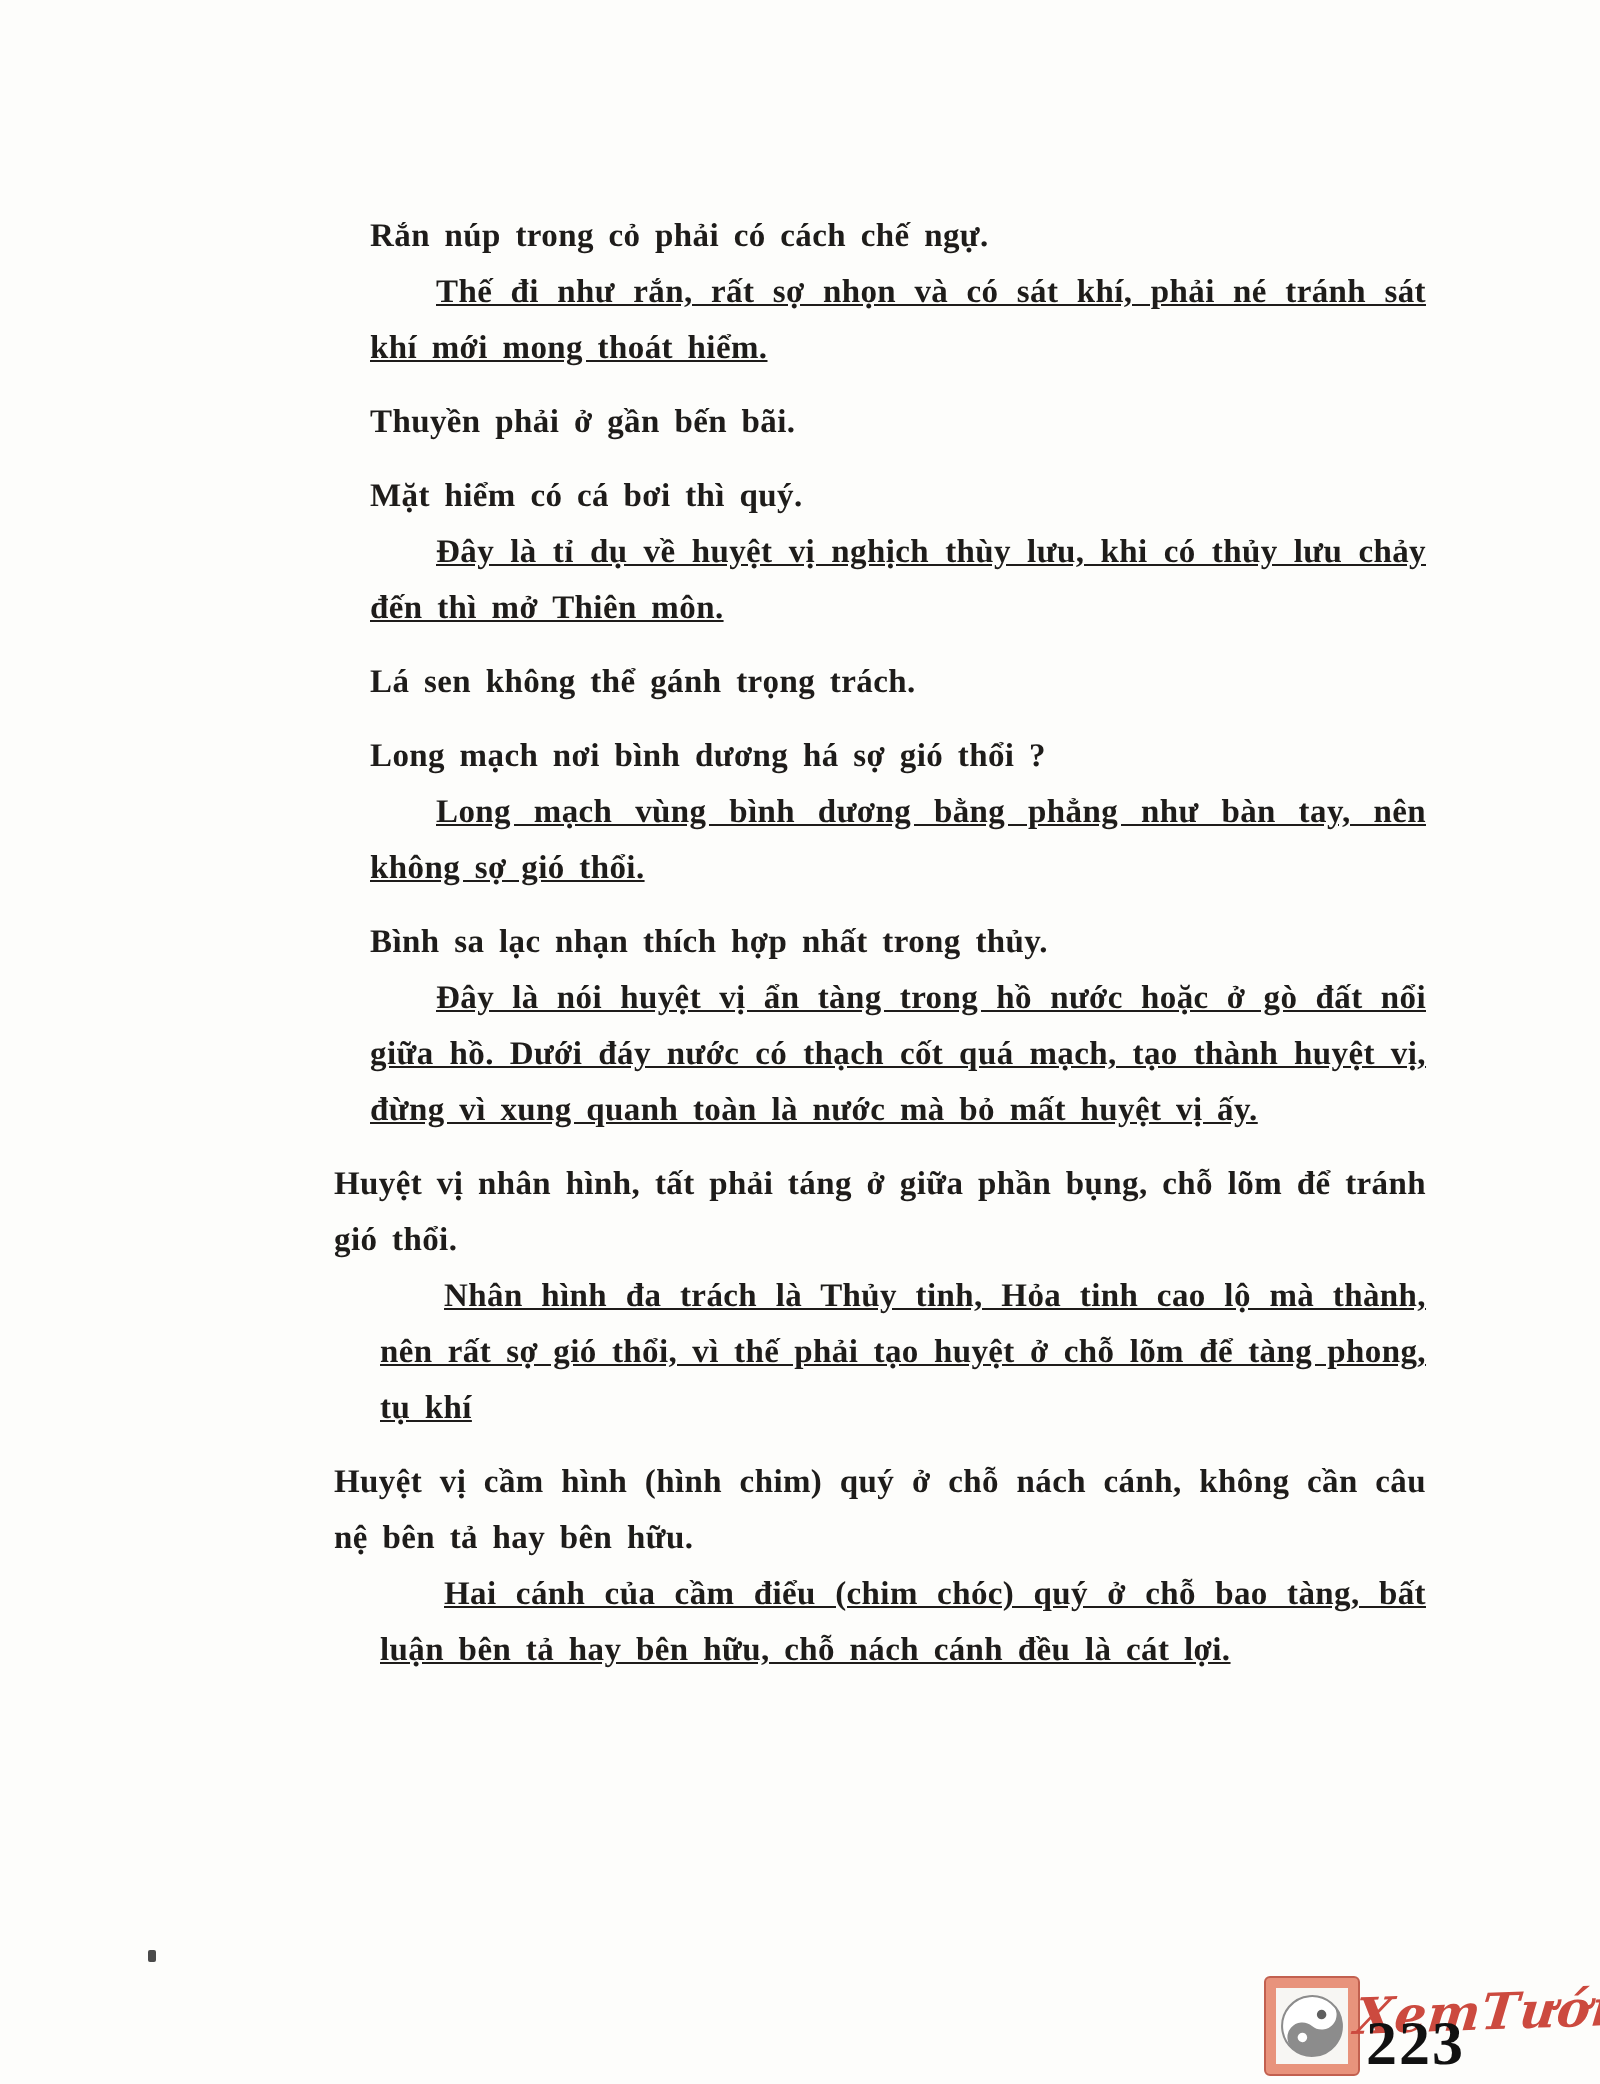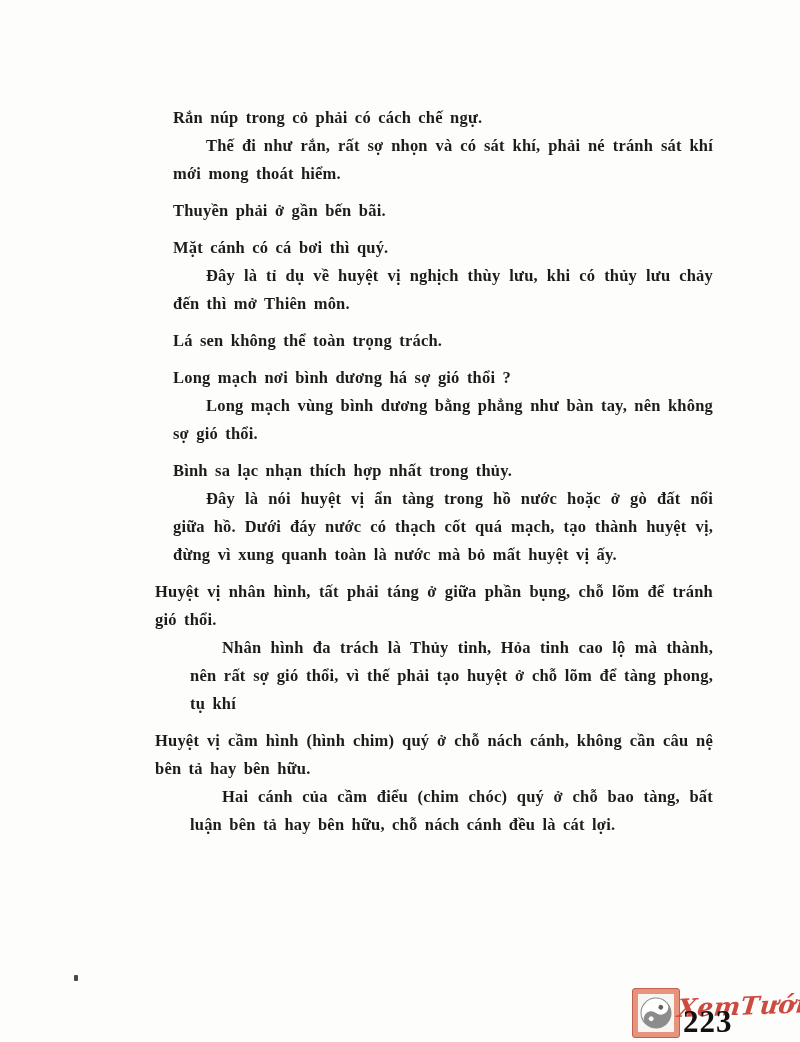"Rắn núp trong cỏ phải" .block.a .stmt, .block.a .comm { margin-left: 18px -> 30px }
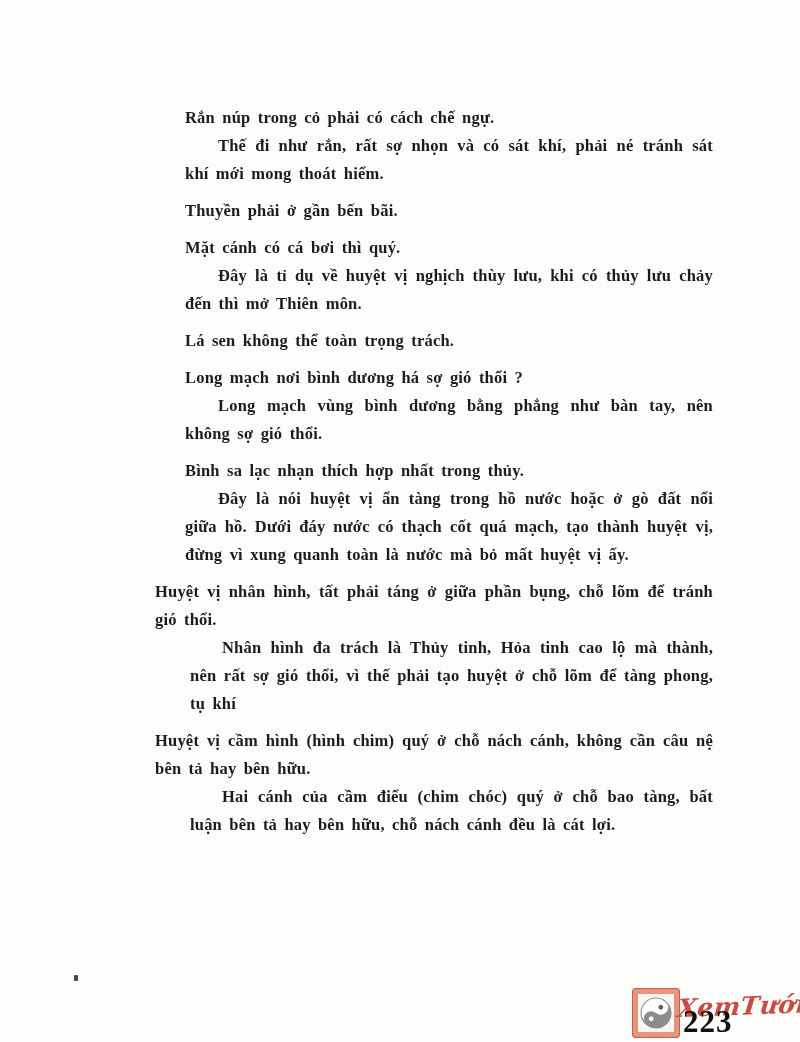"Thế đi như rắn, rất" .comm { text-decoration: none -> underline }
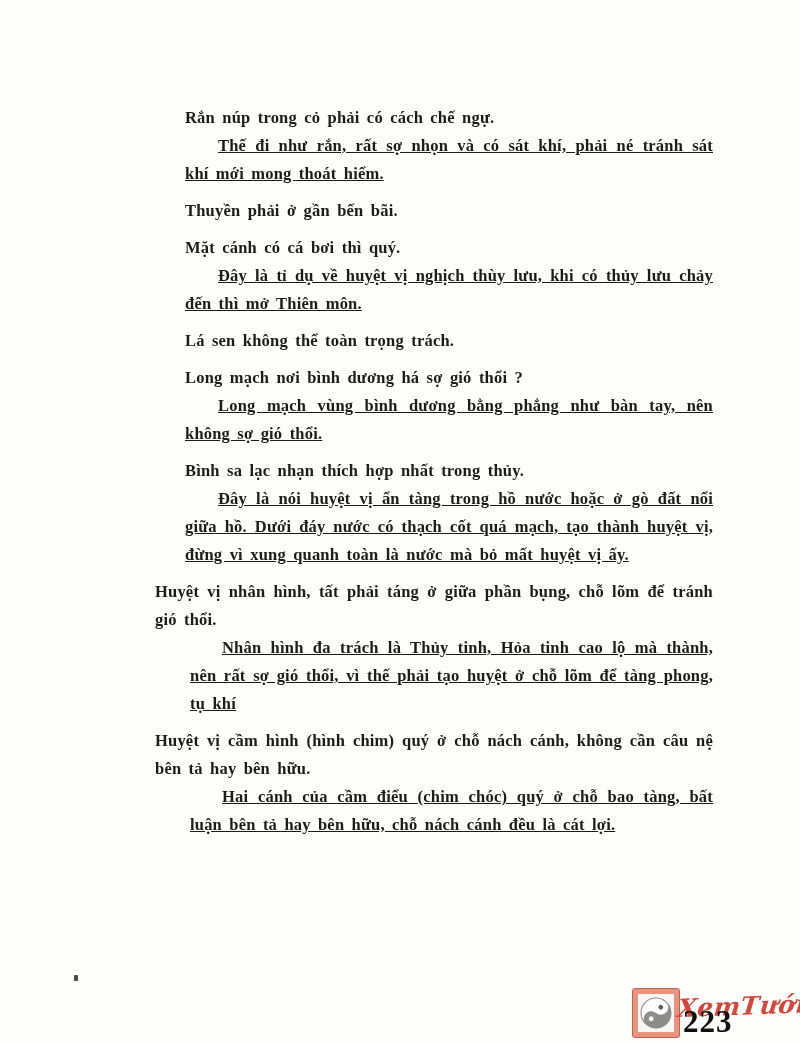"Mặt cánh có cá bơi" p.stmt { text: cánh -> hiểm }
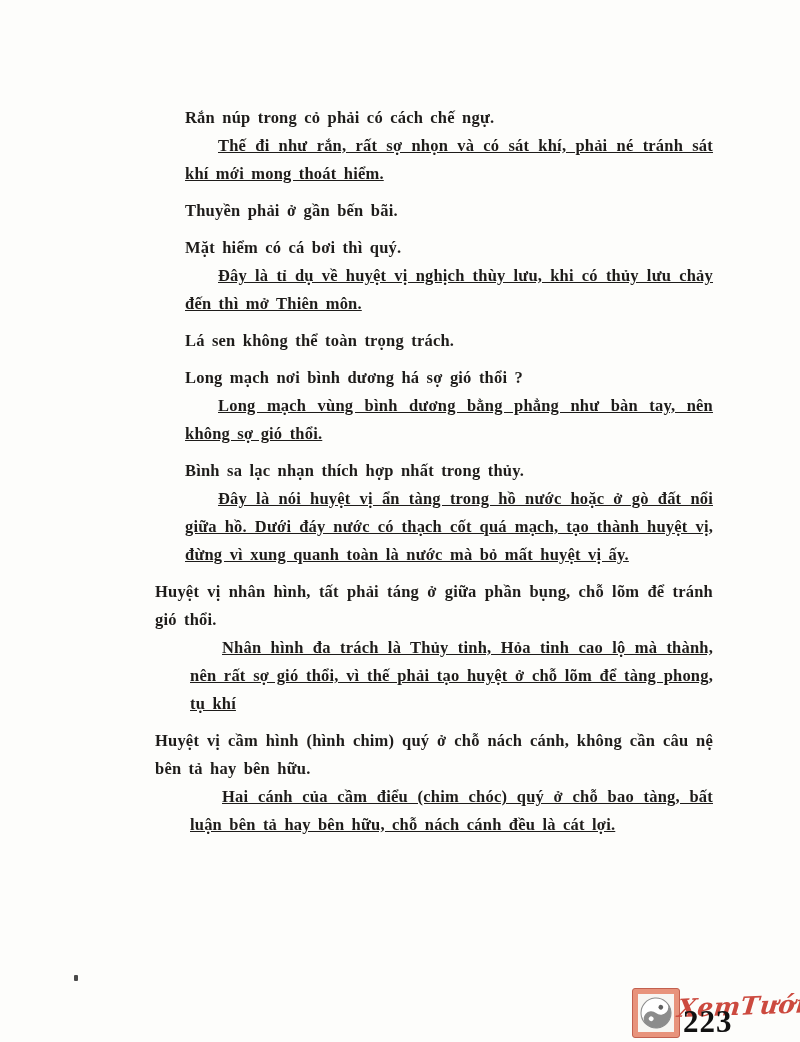"Lá sen không thể toàn" p.stmt { text: toàn -> gánh }
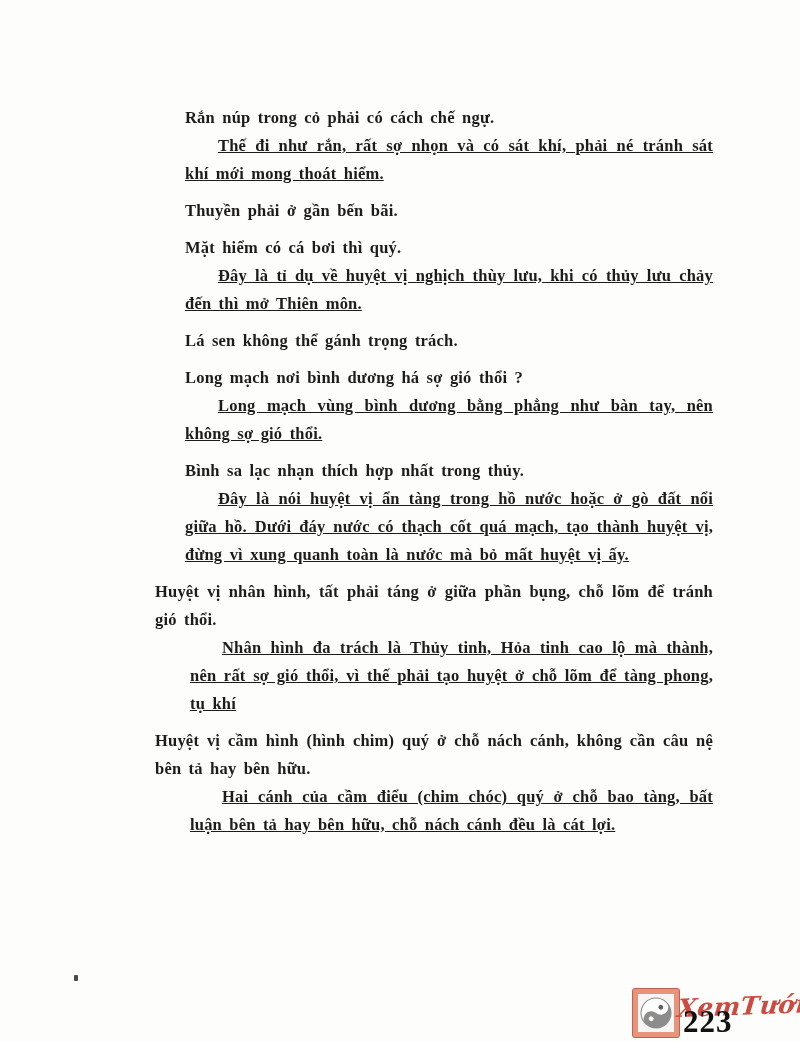"Huyệt vị nhân hình, tất" .block.b .stmt { margin-left: 0 -> 12px }
